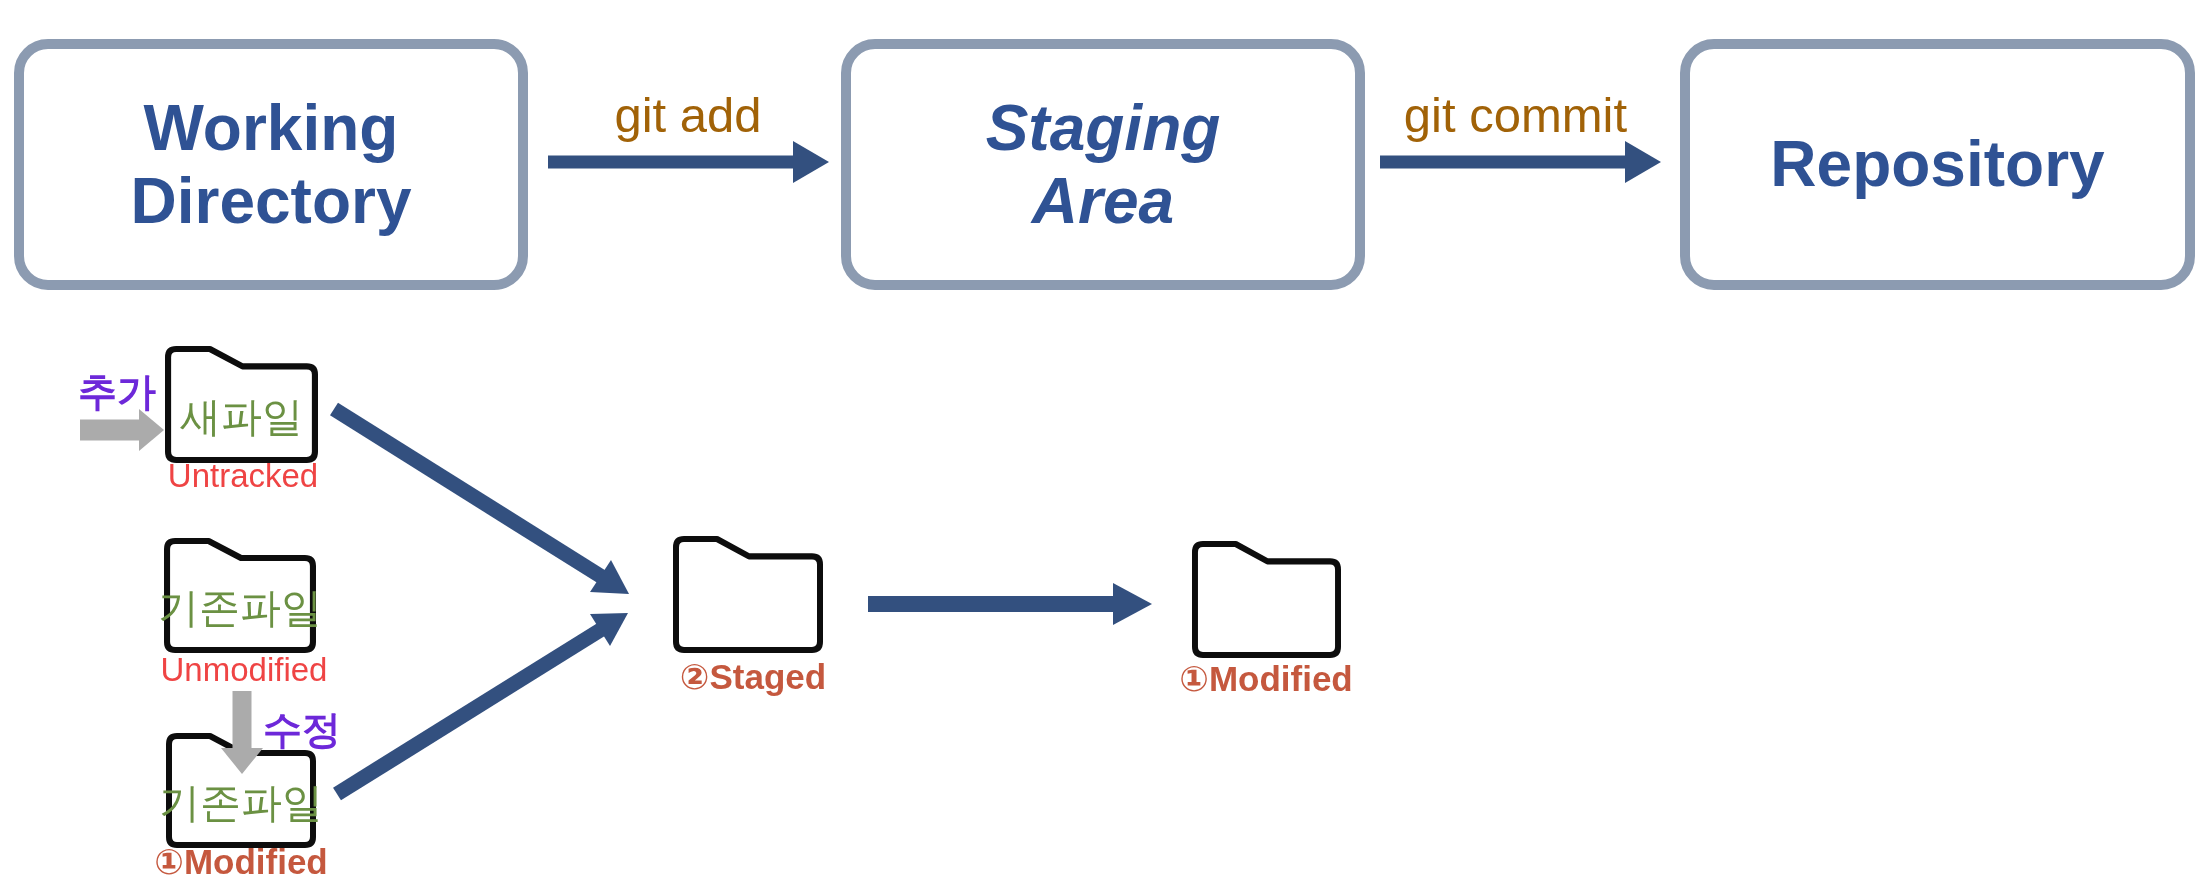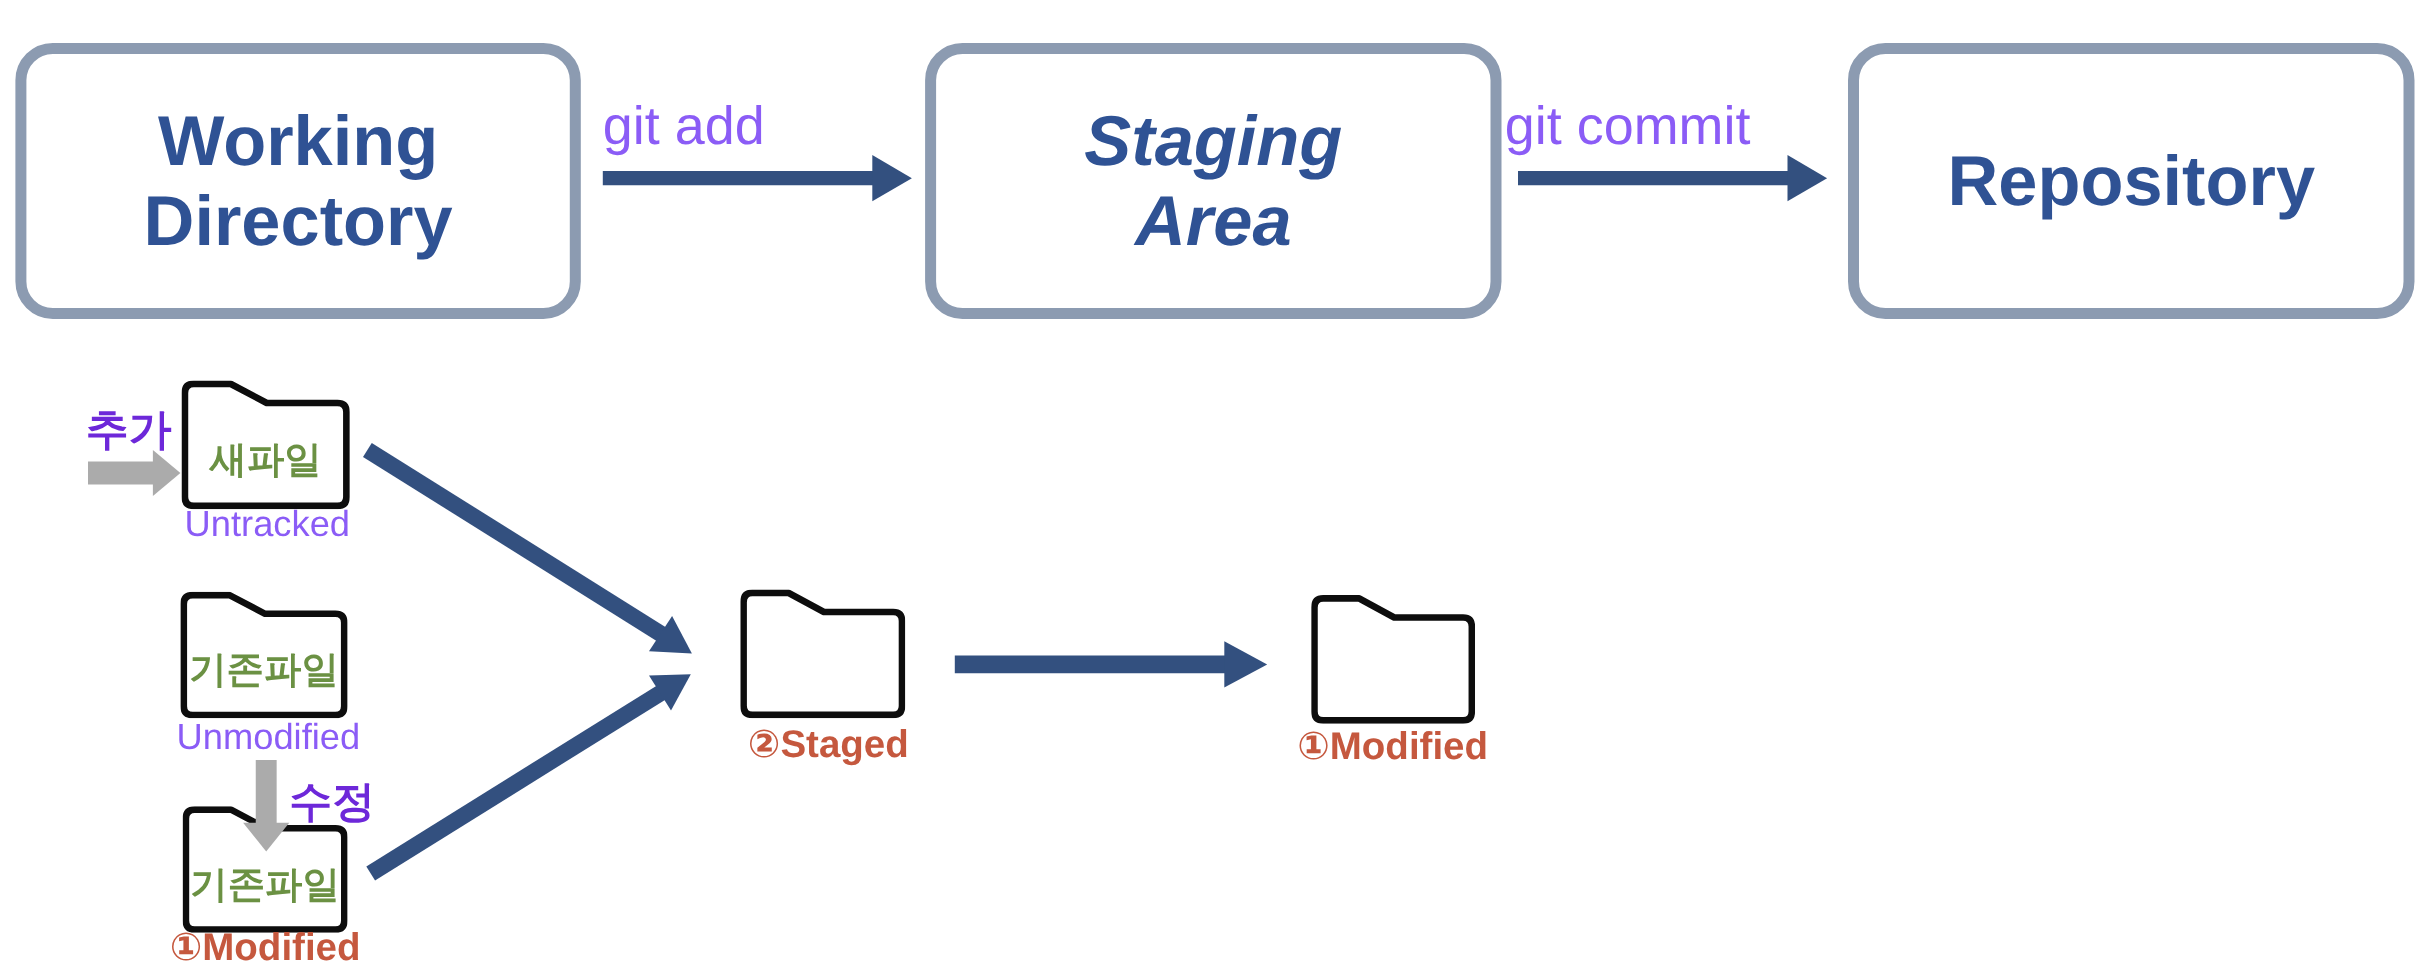"git add" .cmd-label { color: #8b5cf6 -> #a16207; text-align: left -> center }
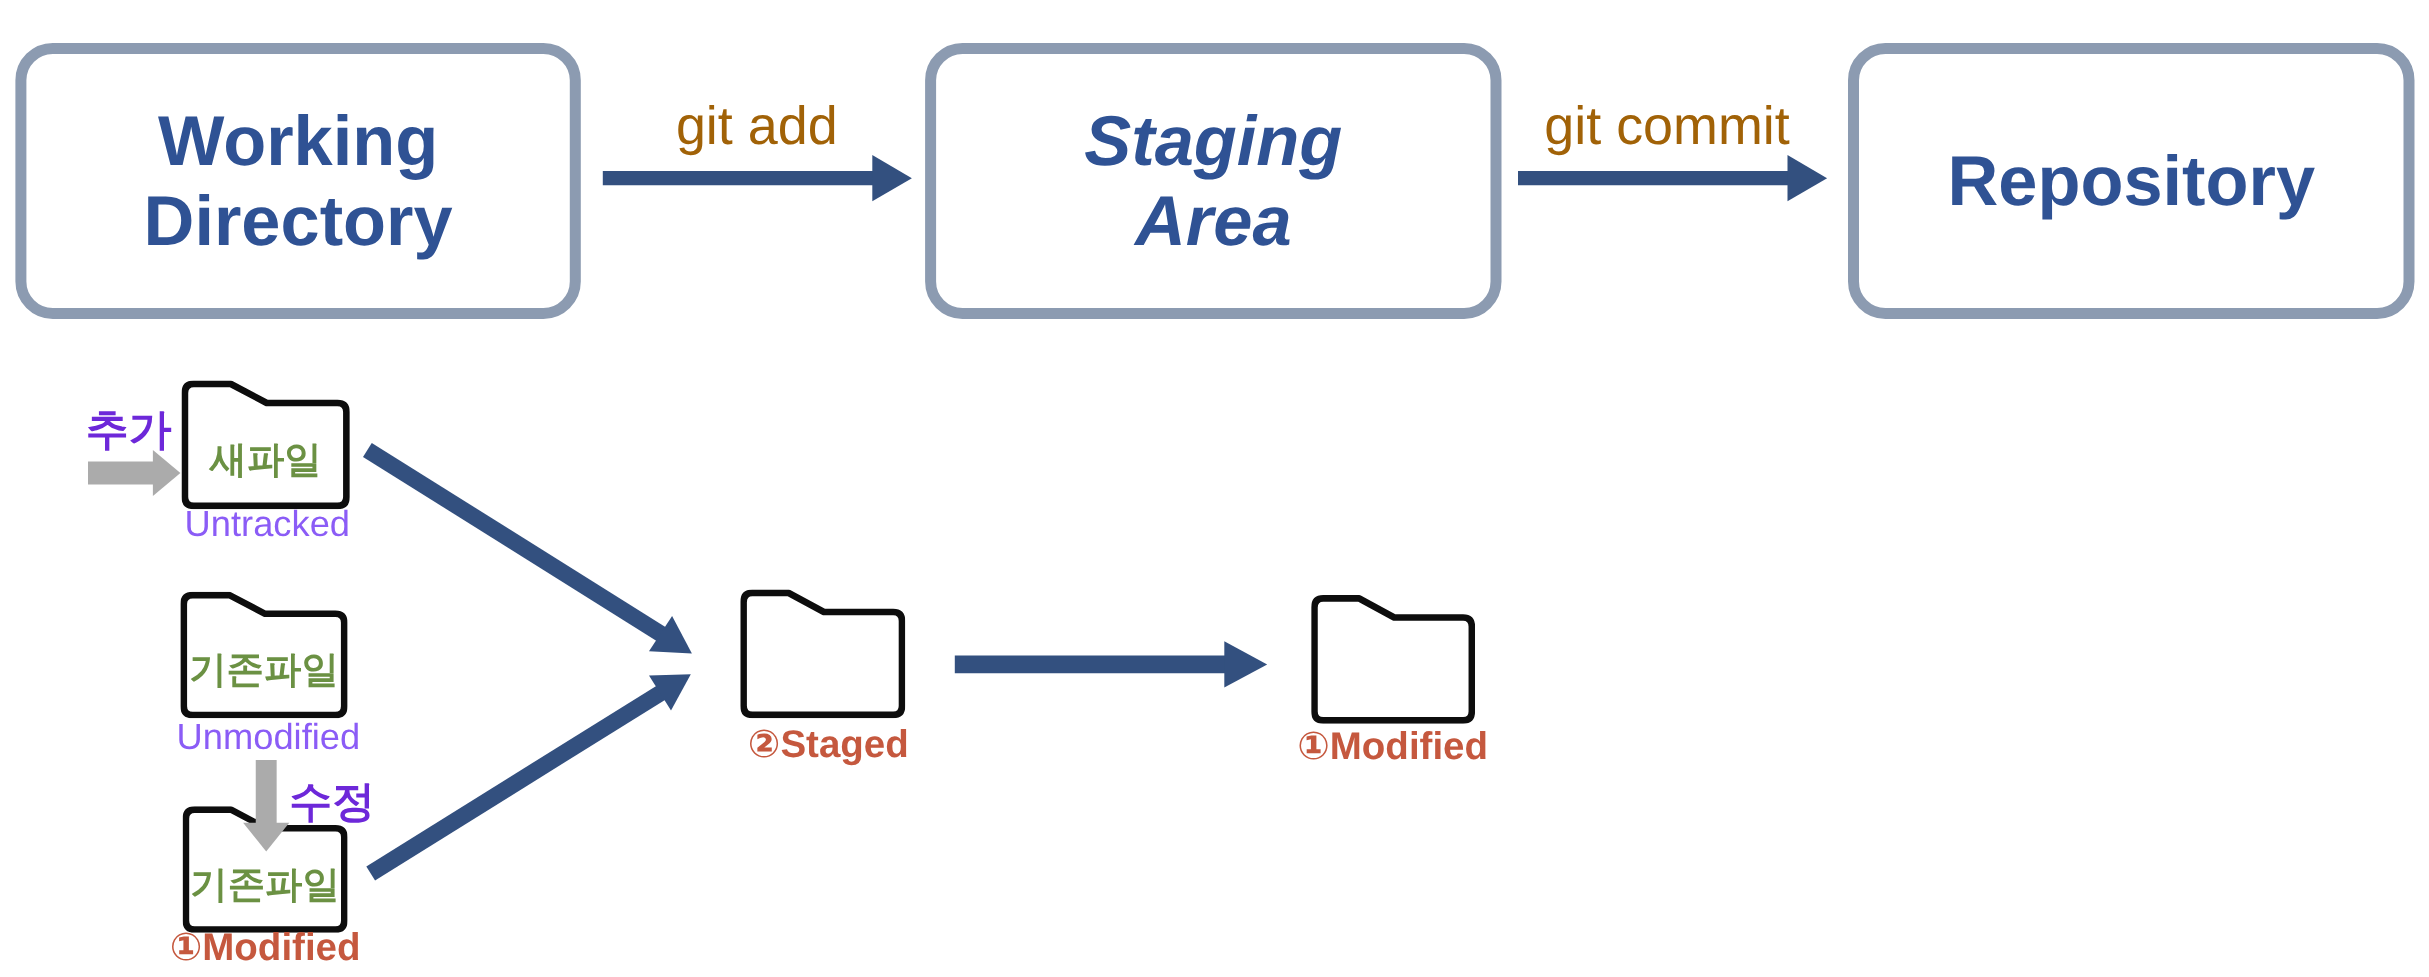"새파일" .folder .file-name { font-size: 34px -> 41px; font-weight: bold -> normal }
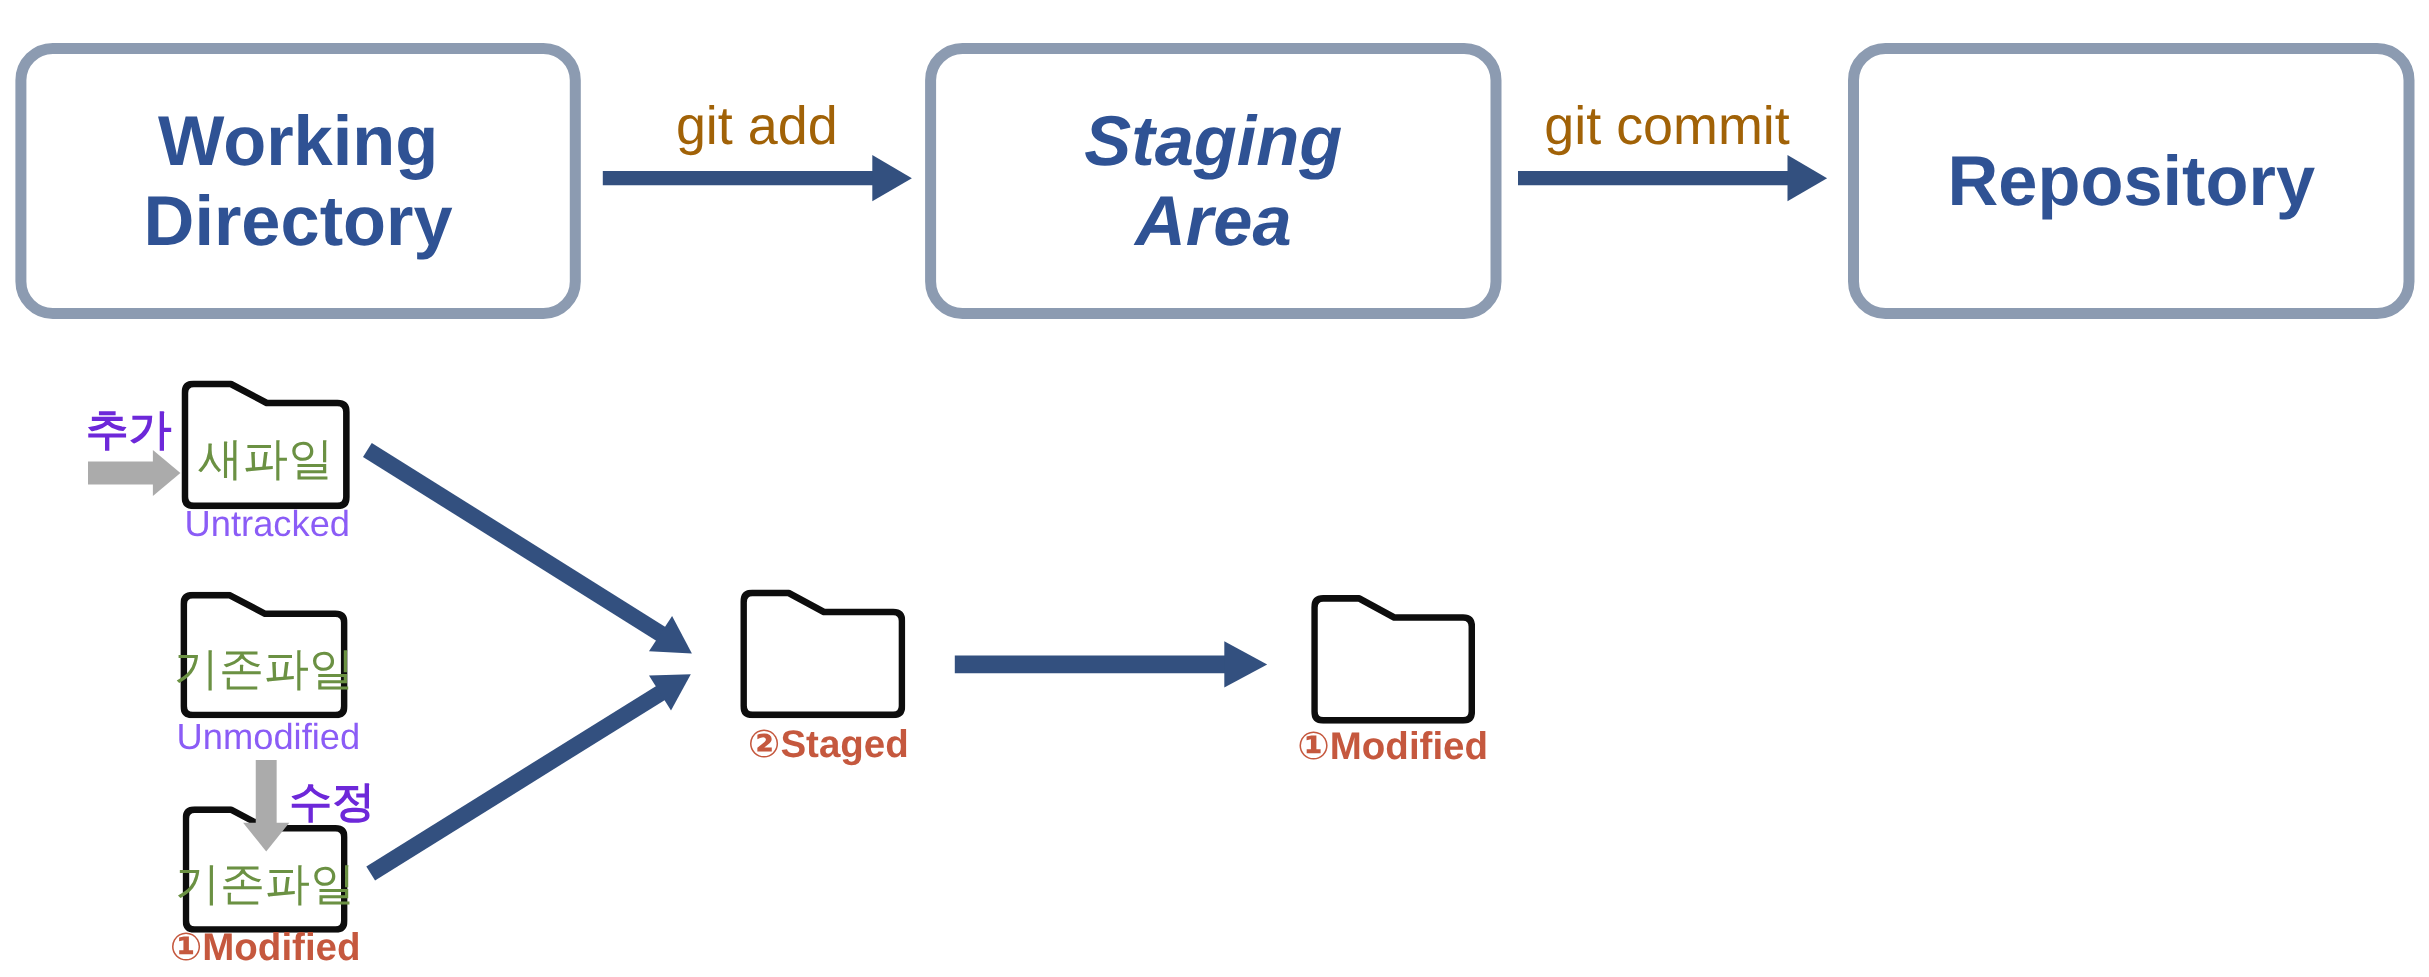"Untracked" .status-label { color: #8b5cf6 -> #ef4444 }
